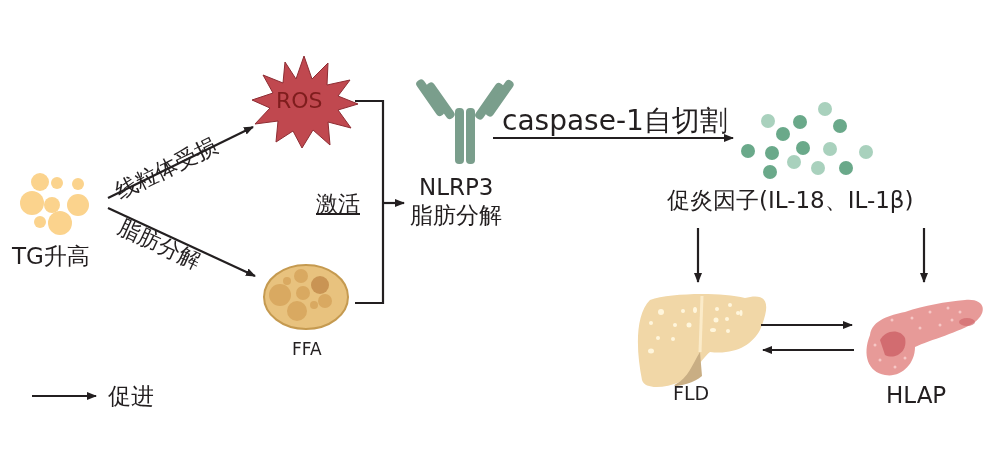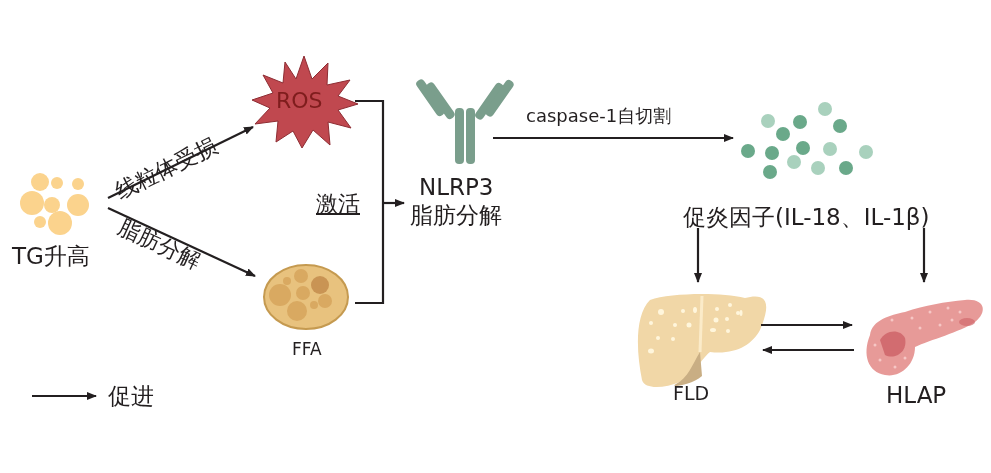"caspase-1自切割" div.lbl { font-size: 18px -> 28px; left: 526px -> 502px }
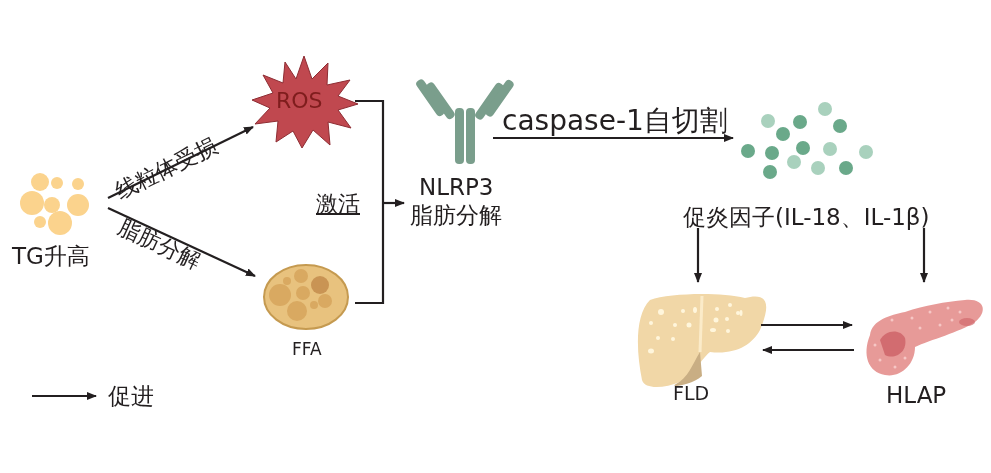"促炎因子(IL-18、IL-1β)" div.lbl { margin-left: 16px -> none; top: 206px -> 189px }
